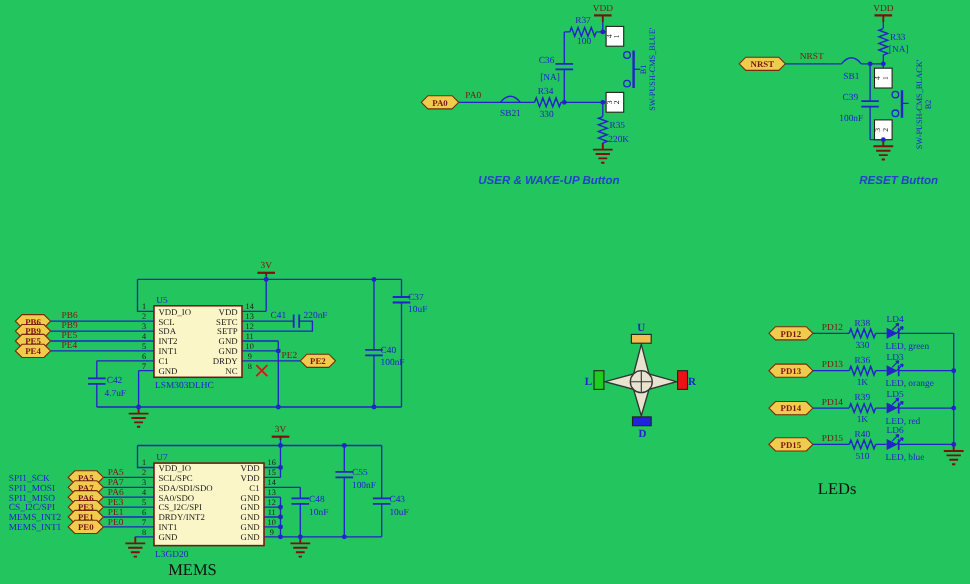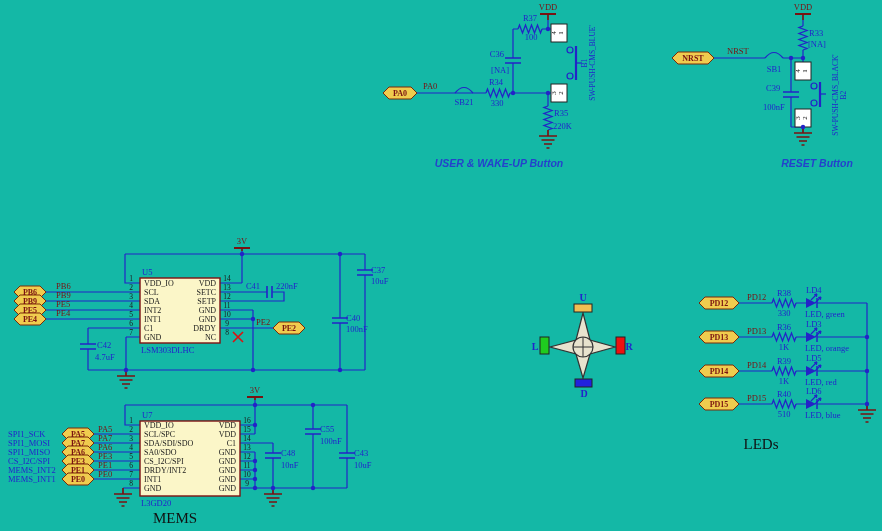"VDD" .stage { background: #14b8a6 -> #22c55e }
